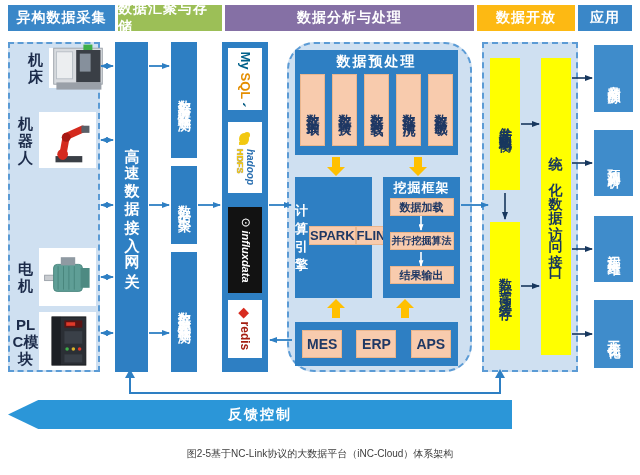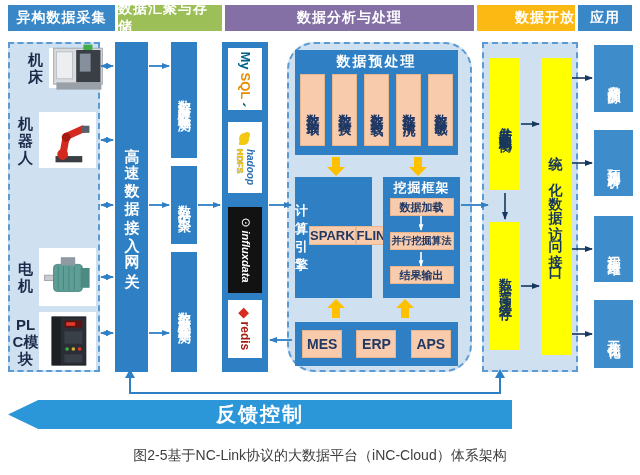"数据开放" div.hdr { justify-content: flex-end -> none }
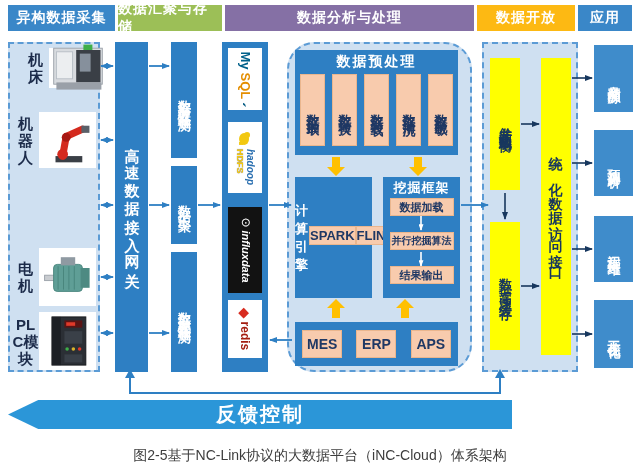"反馈控制" span { font-size: 20px -> 14px }
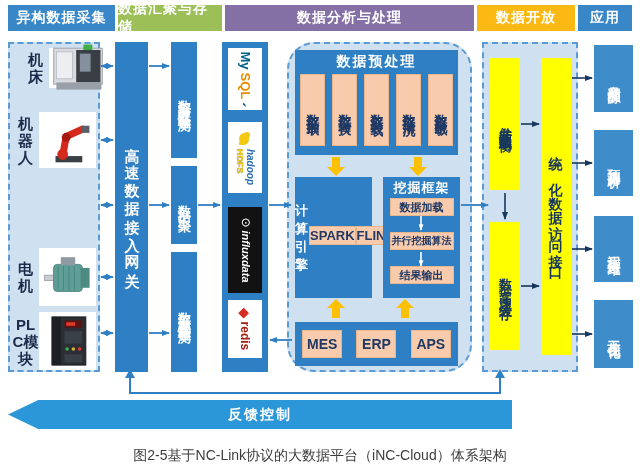"图2-5基于NC-Link协议的大数据平台（iNC-Cloud）体系架构" .title-cap { font-size: 14px -> 10px }
